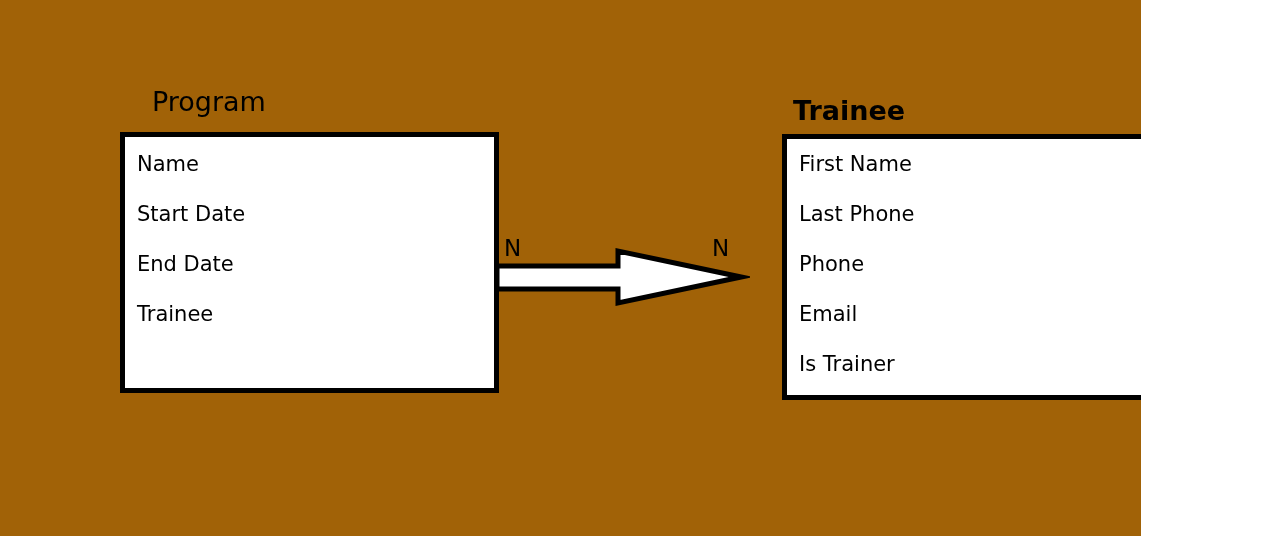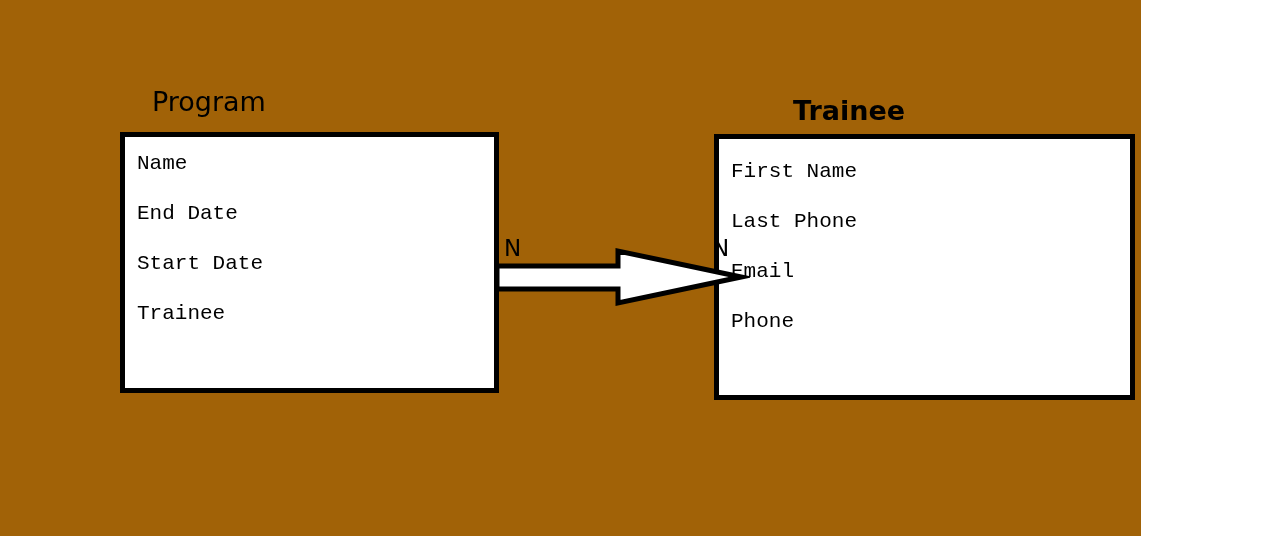"Name" .entity-box { font-family: Liberation Mono, monospace -> none }
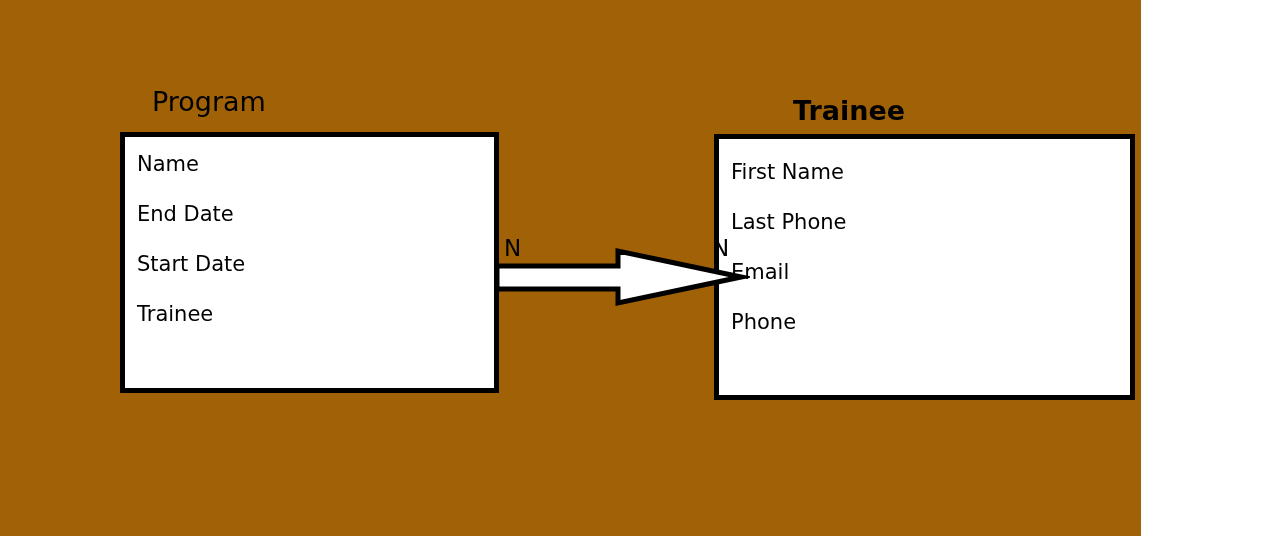"First Name" .trainee-box { left: 714px -> 782px; padding-top: 8px -> 0px }
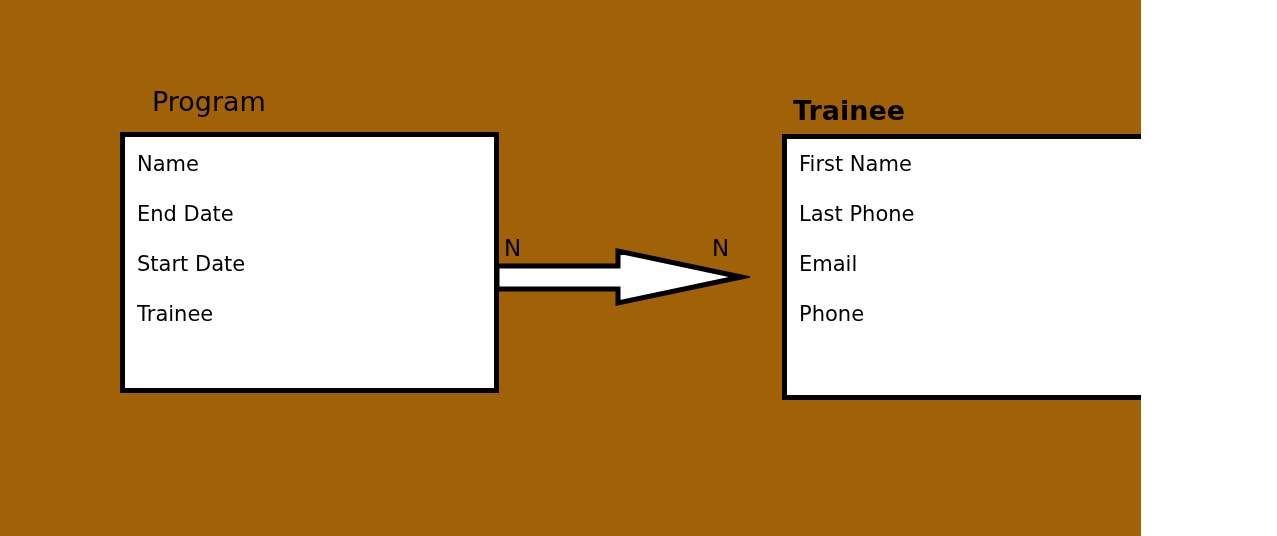"End Date" div.attr { order: before "Start Date" -> after "Start Date" }
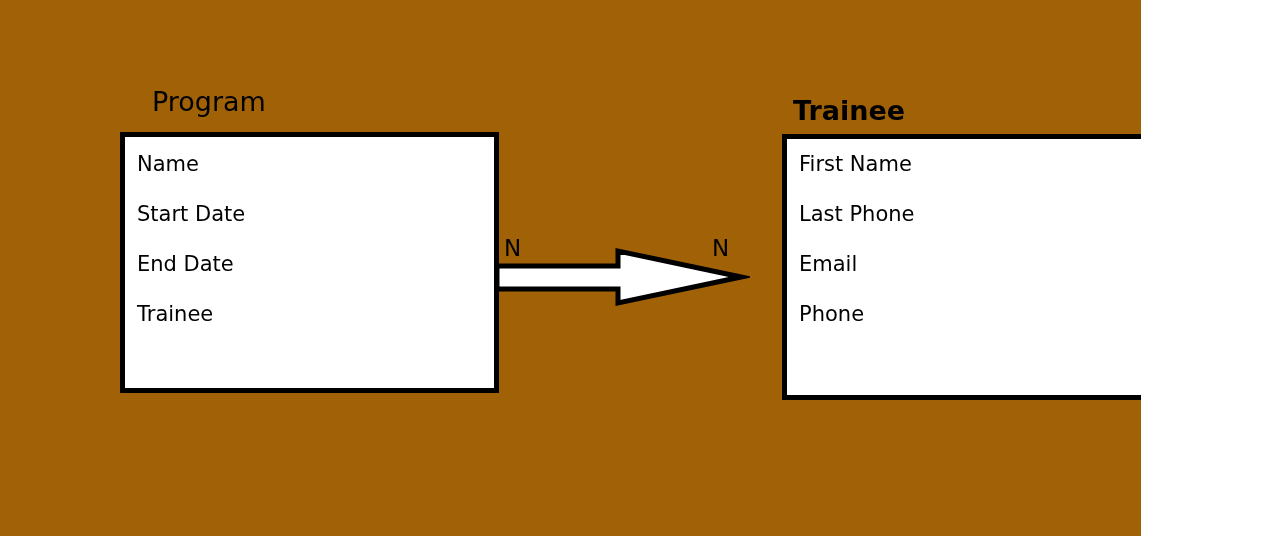"Email" div.attr { order: before "Phone" -> after "Phone" }
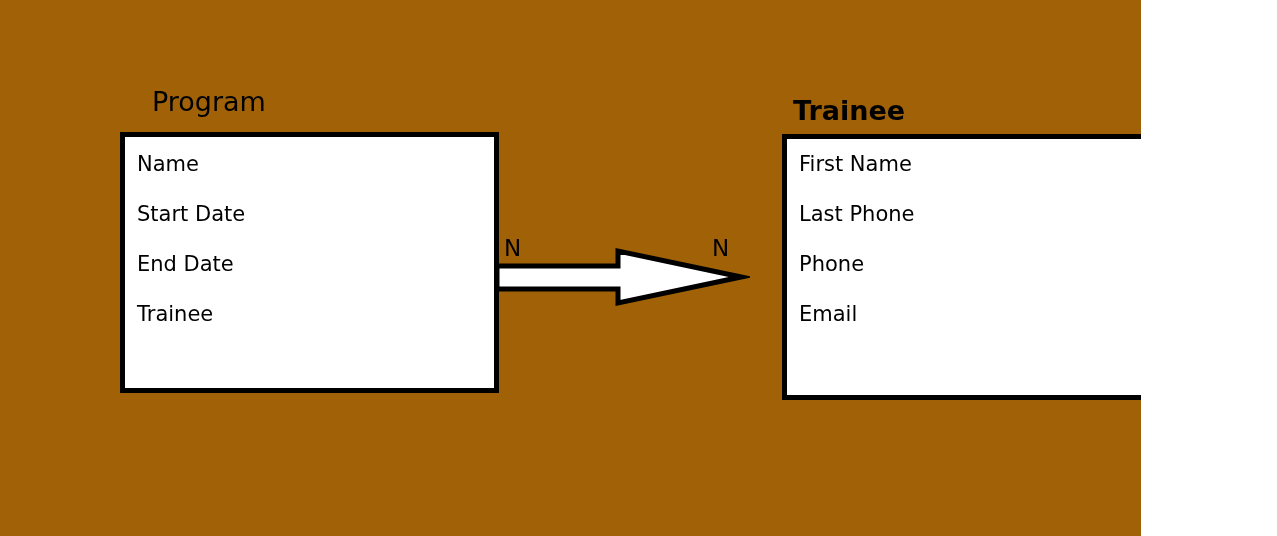"Is Trainer" div.attr { html: none -> <div>Is Trainer</div> }
